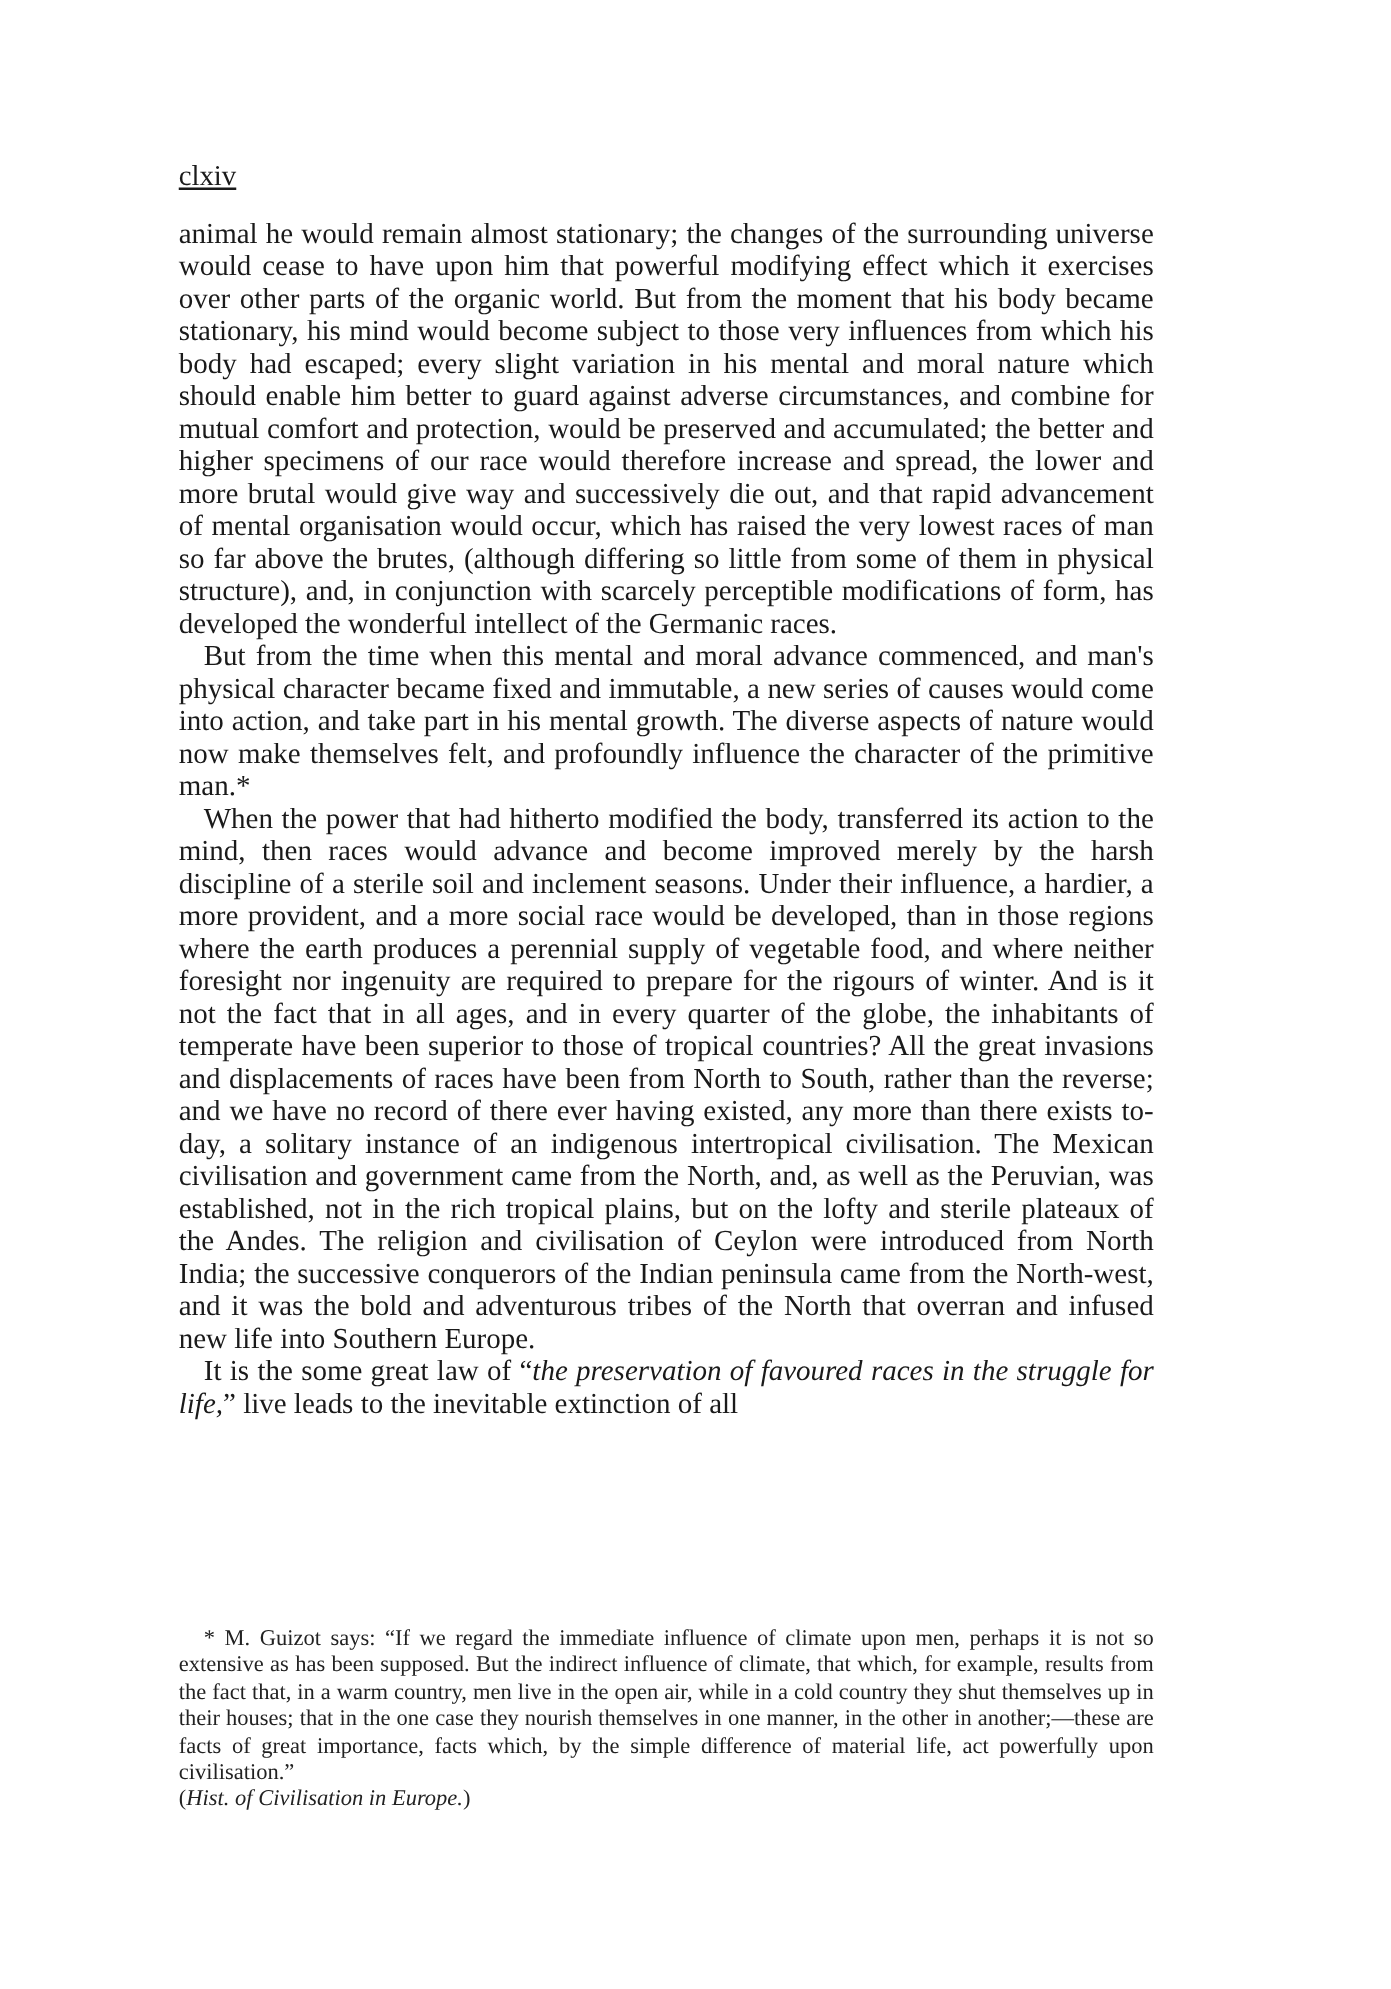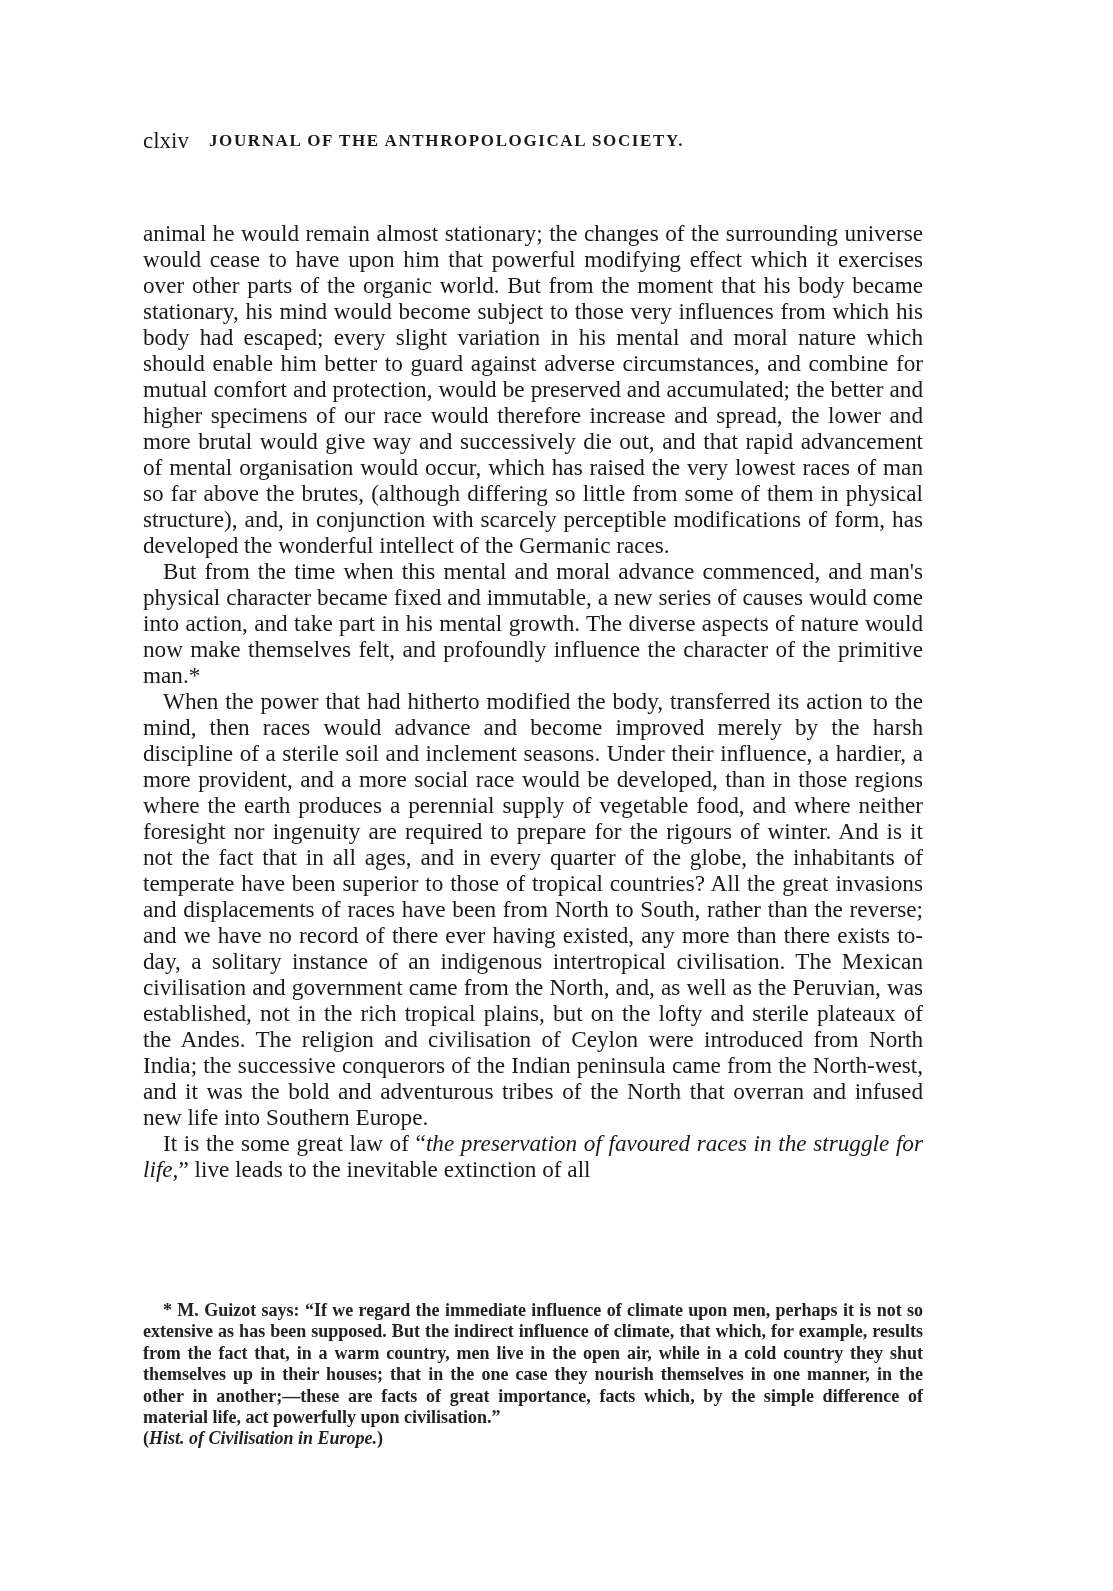"clxiv" .folio { text-decoration: none -> underline }
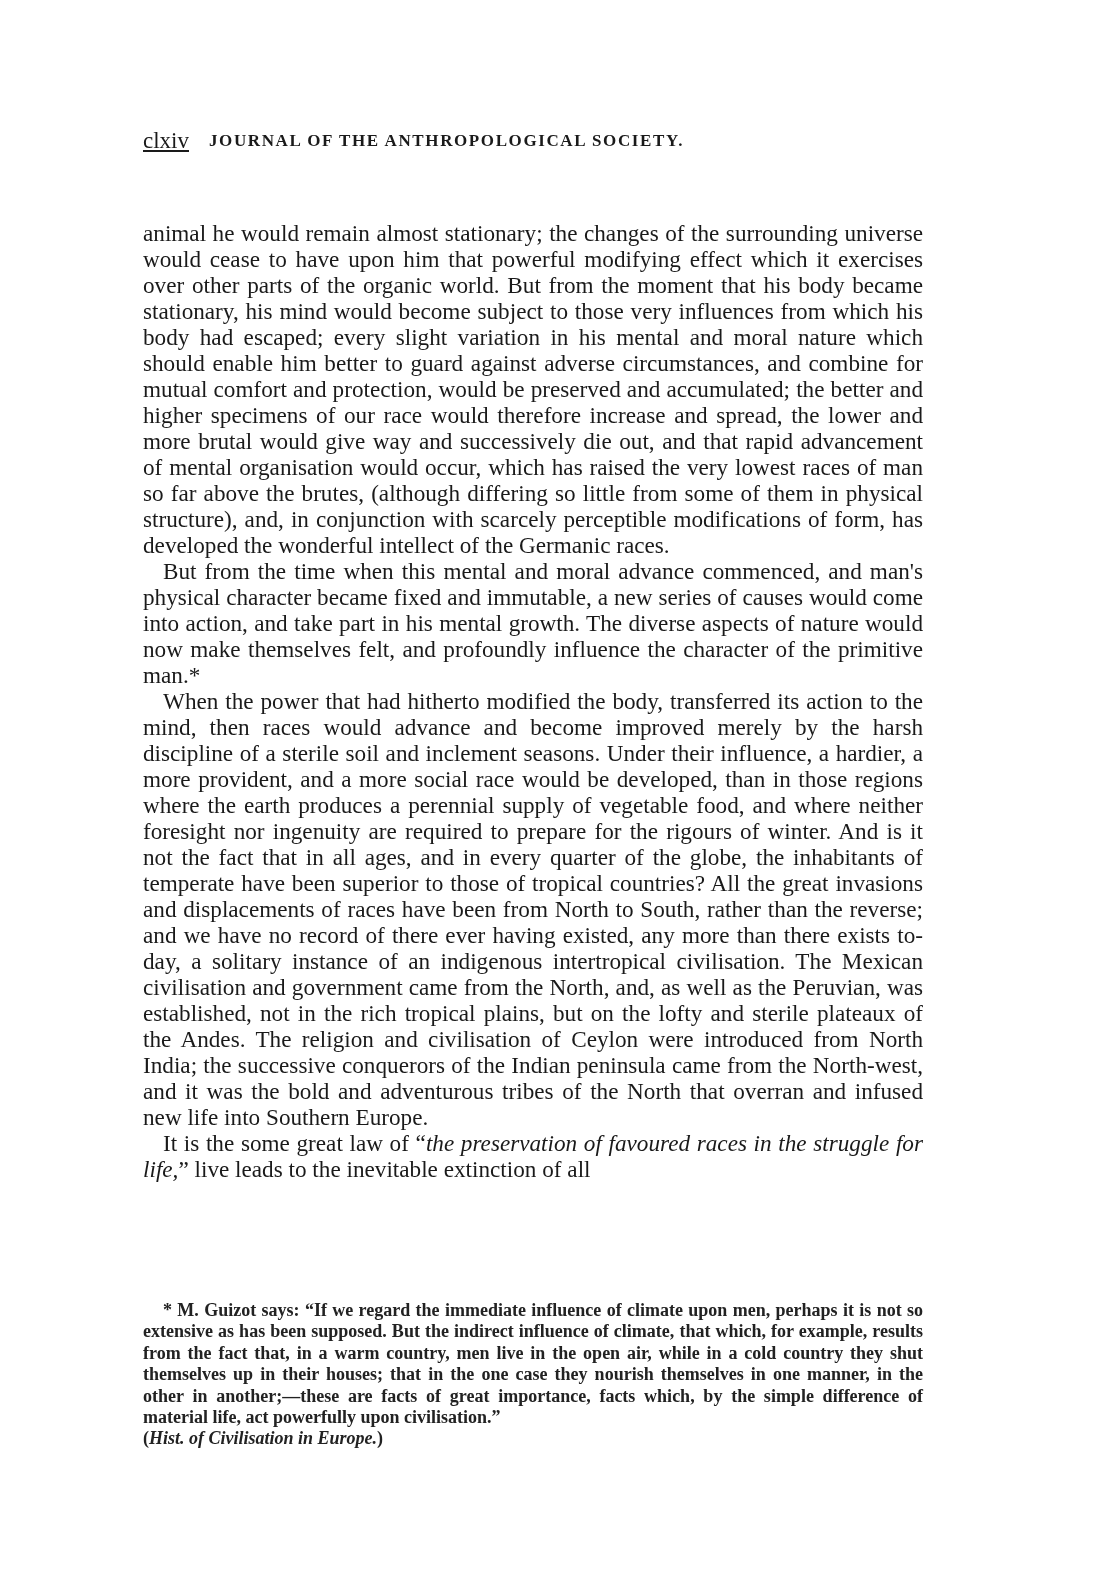"JOURNAL OF THE ANTHROPOLOGICAL SOCIETY." span.running-title { html: <span>JOURNAL OF THE ANTHROPOLOGICAL SOCIETY.</span> -> none }
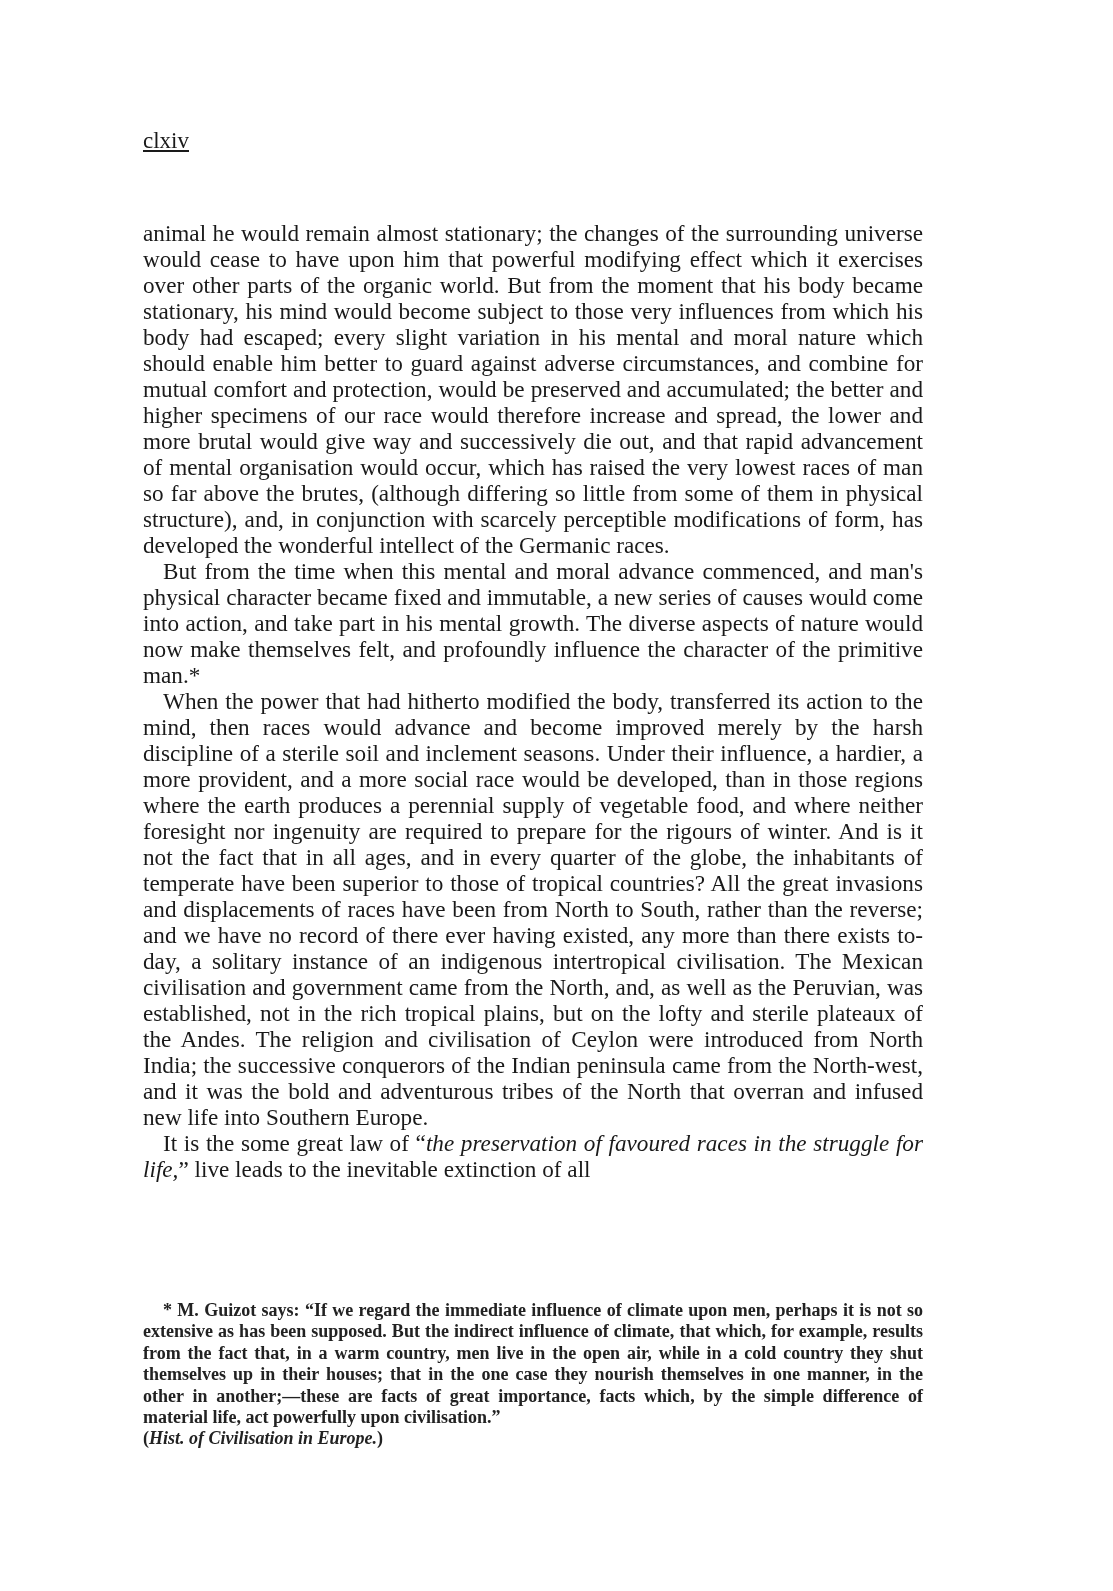"animal he would remain almost" .body-text { margin-top: 46px -> none }
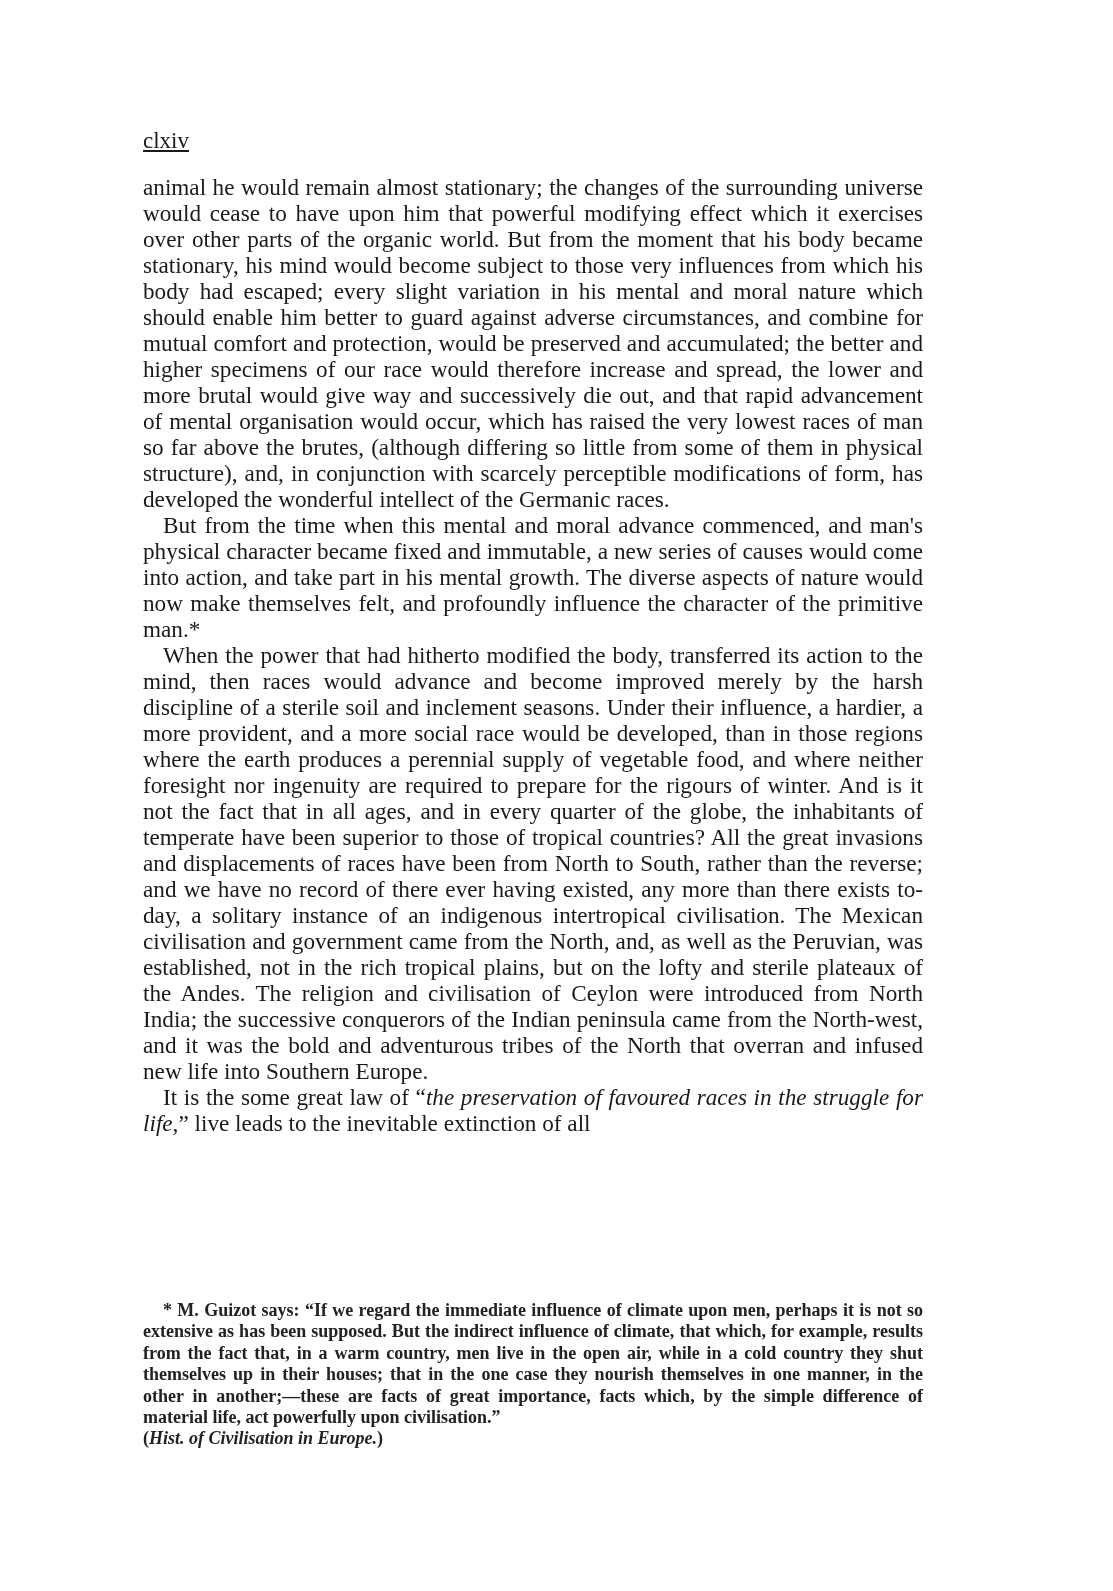"* M. Guizot says: “If" .footnote { font-weight: bold -> normal }
